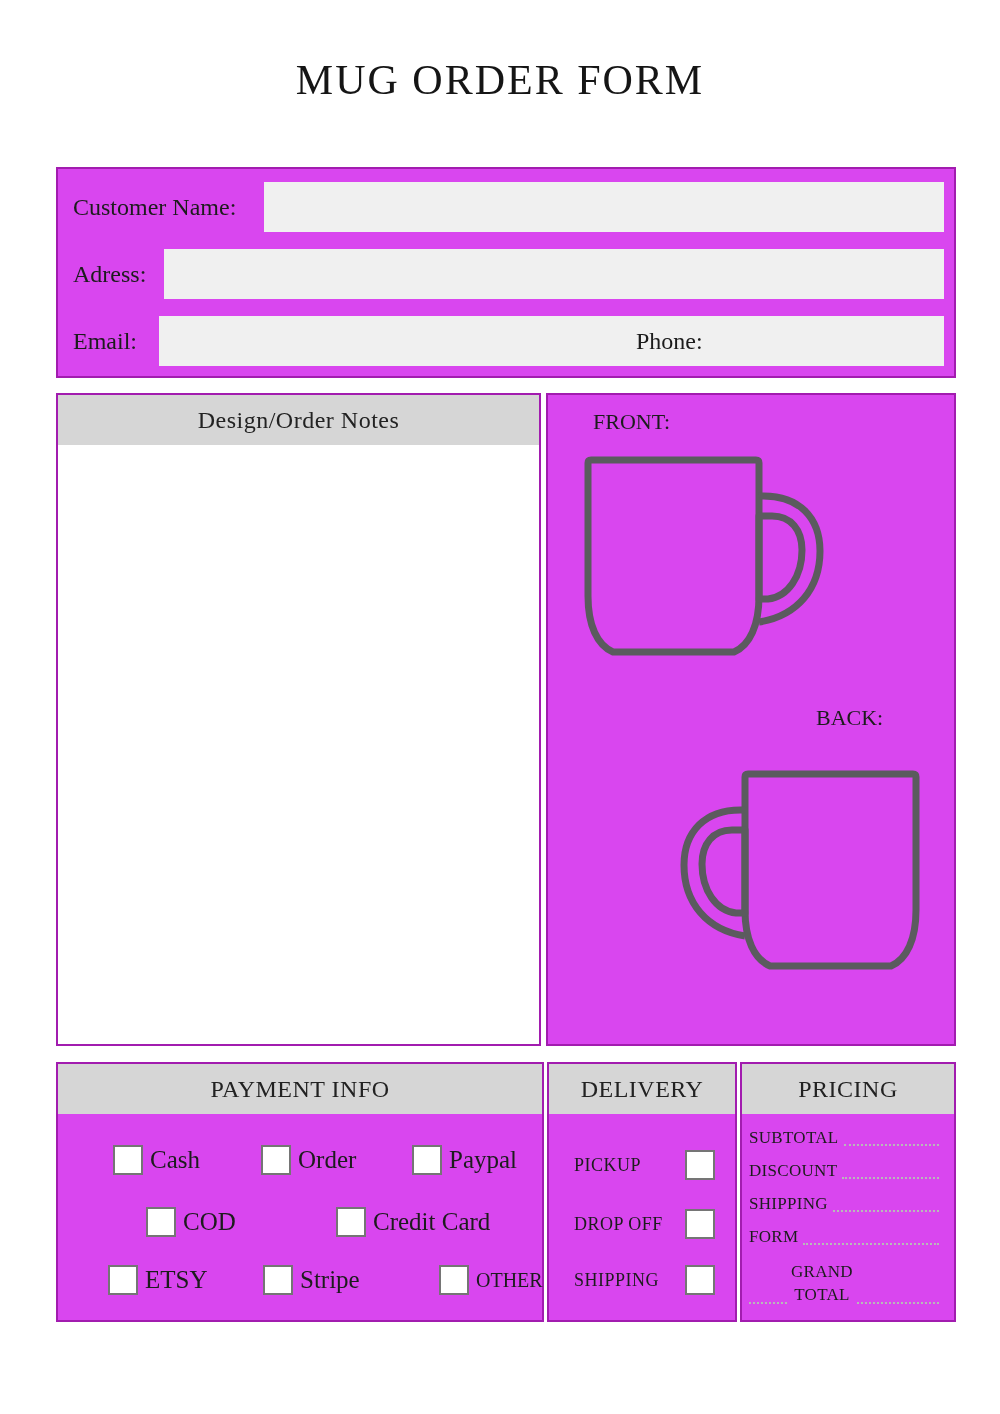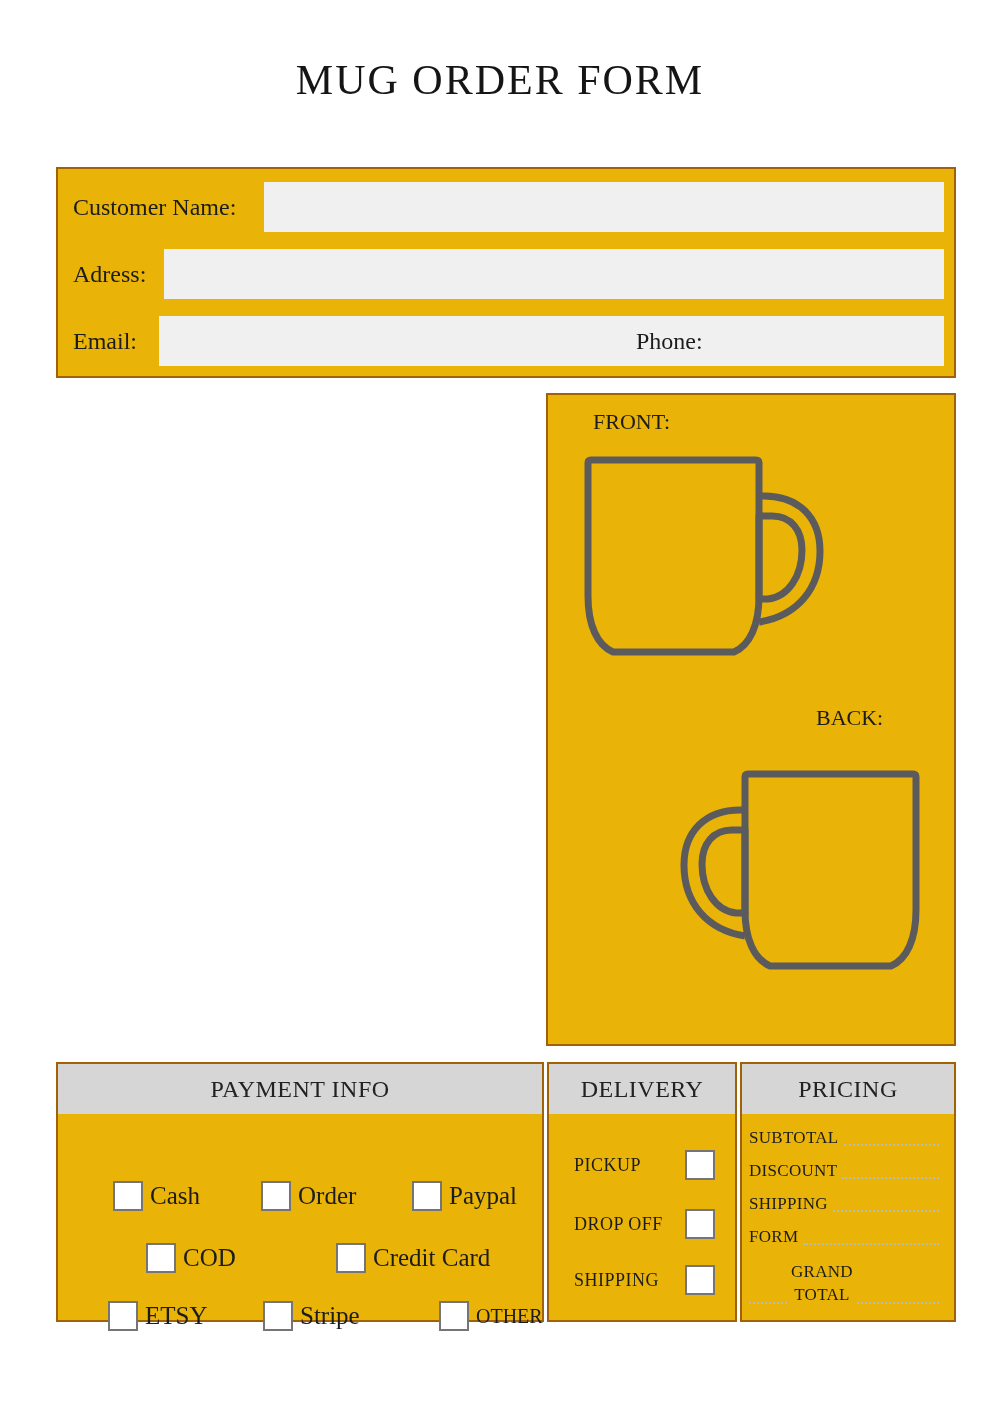"Customer Name:" .box { background: #eab308 -> #d946ef; border: 2px solid #a16207 -> 2px solid #a21caf }
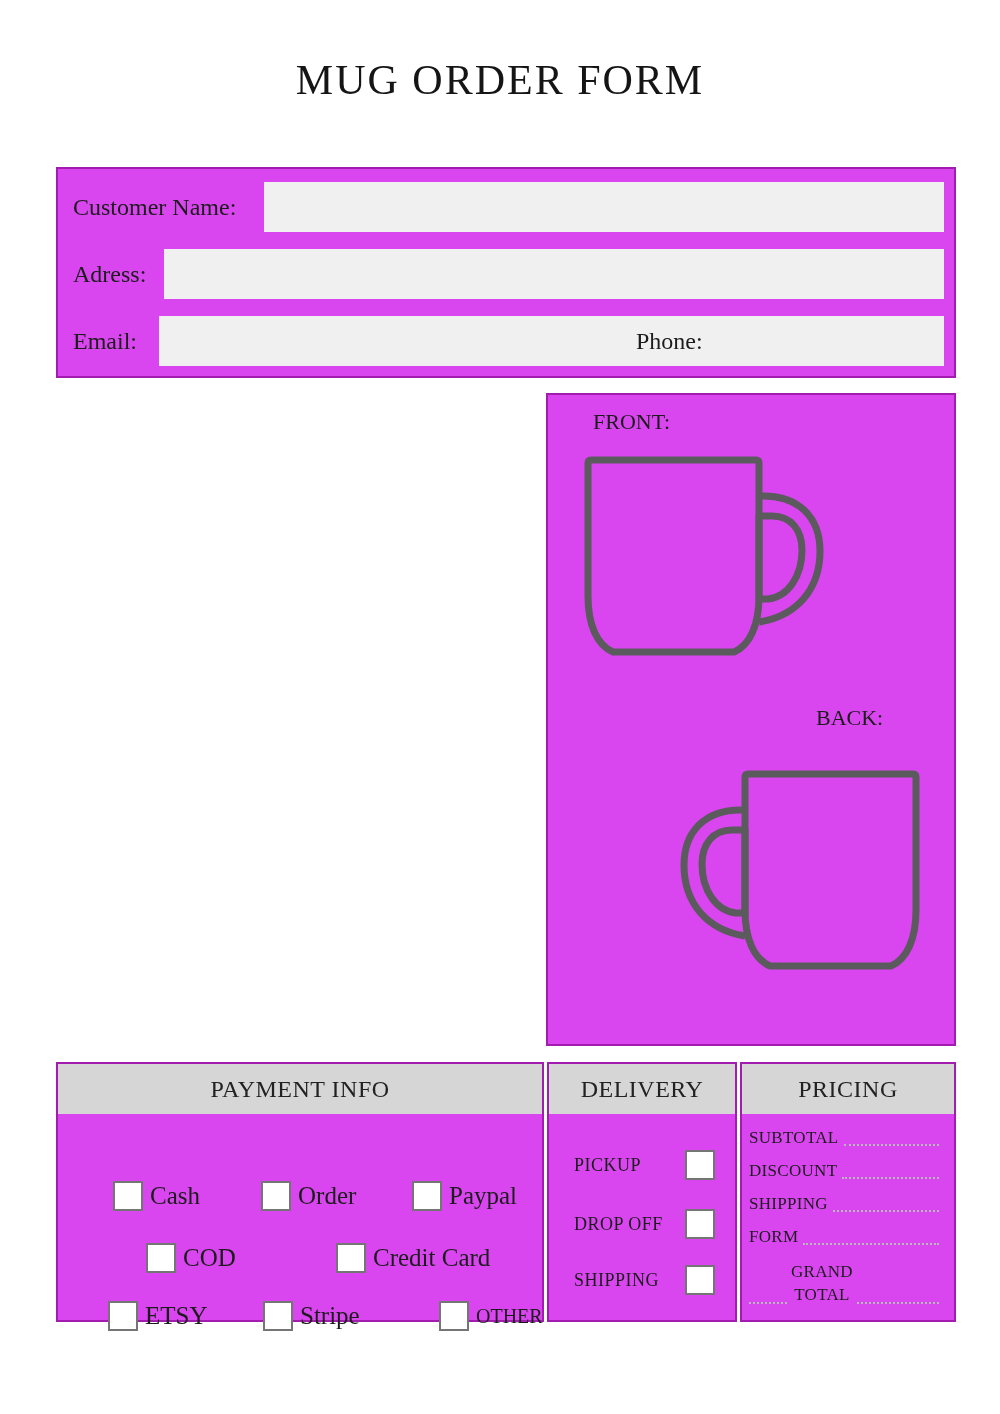"Design/Order Notes" div.box { html: none -> <div> <div>Design/Order Notes</div> <div></div> </div> }
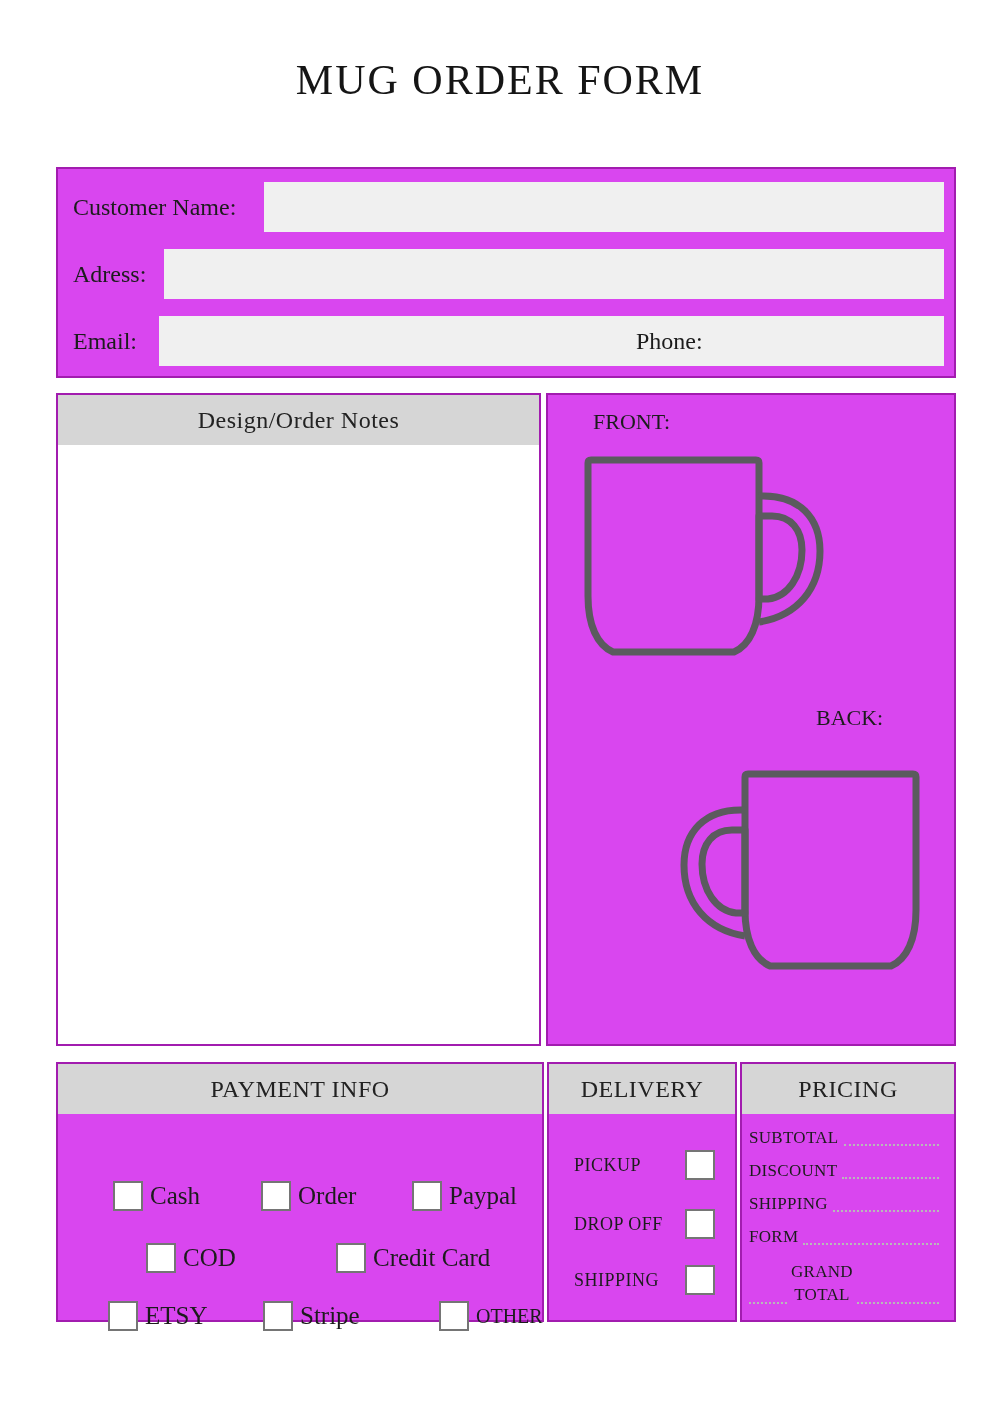"Cash" .opt { margin-top: 36px -> none }
